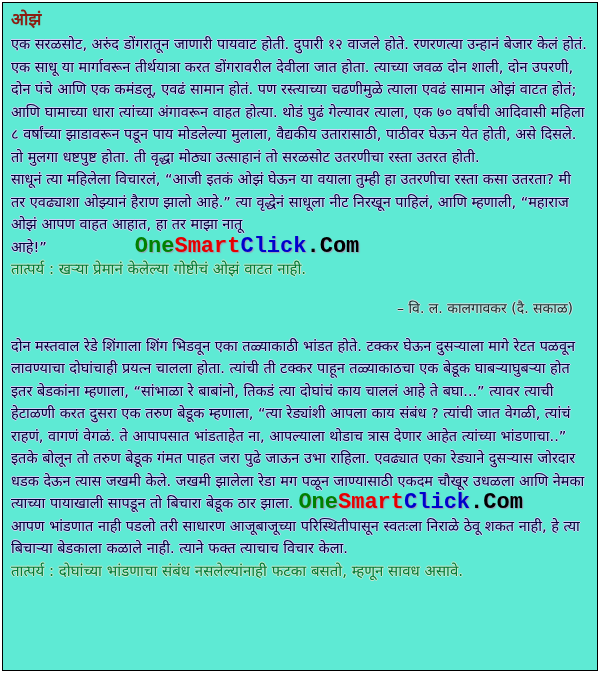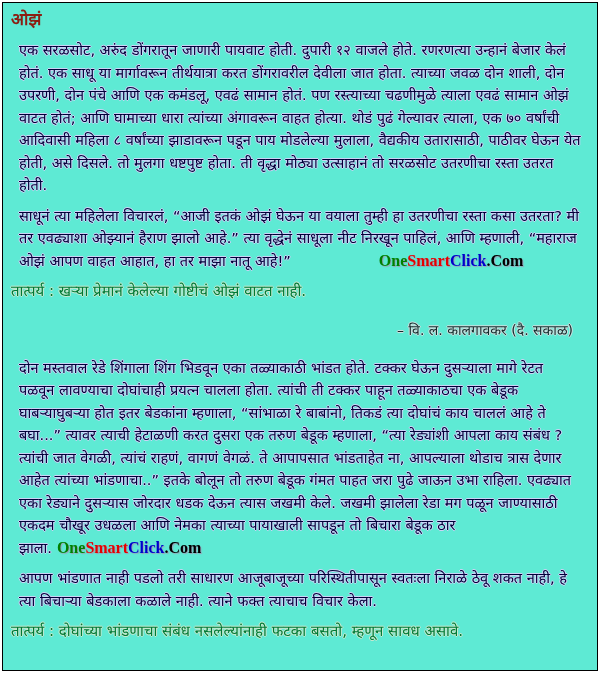"एक सरळसोट, अरुंद डोंगरातून जाणारी" .body-para { margin: 8px -> 0 }
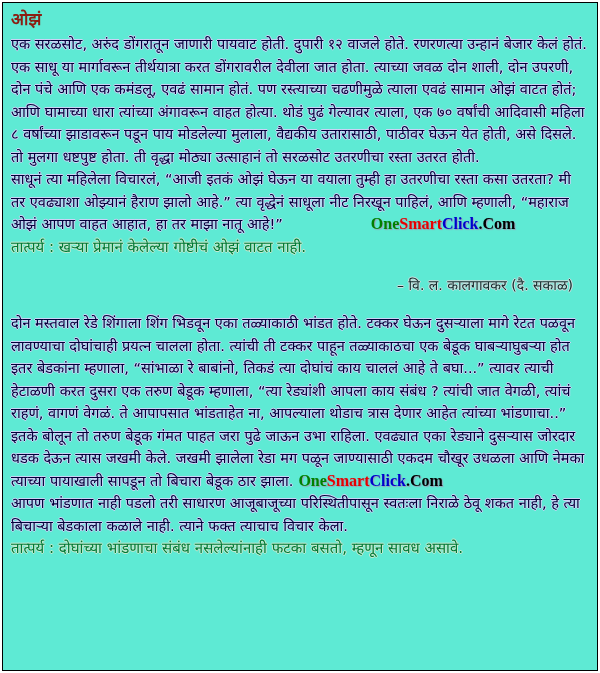"OneSmartClick.Com" .watermark { font-family: Liberation Serif, serif -> Liberation Mono, monospace; font-size: 16px -> 22px }
